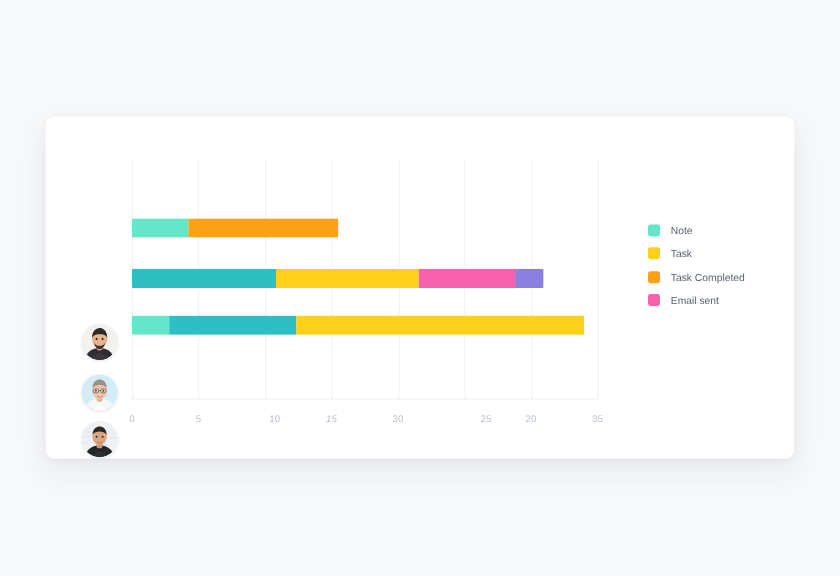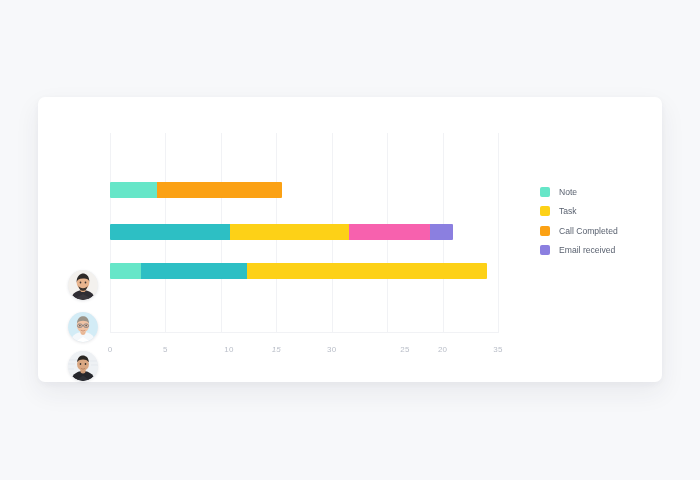"Call Completed" span.legend-label { text: Call -> Task }
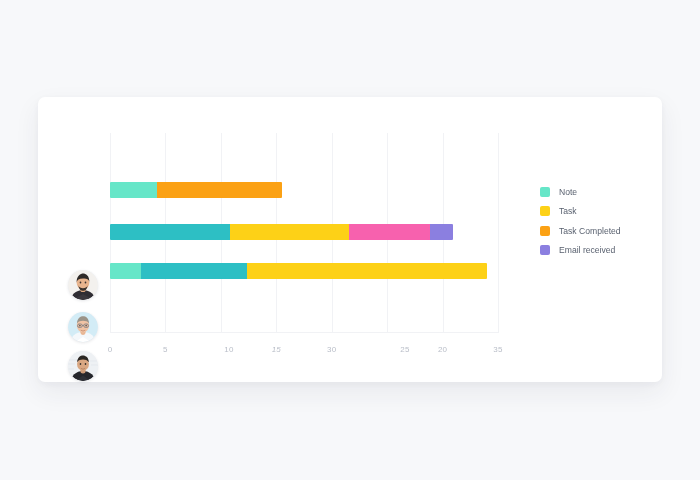"Email sent" div.legend-item { html: none -> <div> <span></span> <span>Email sent</span> </div> }
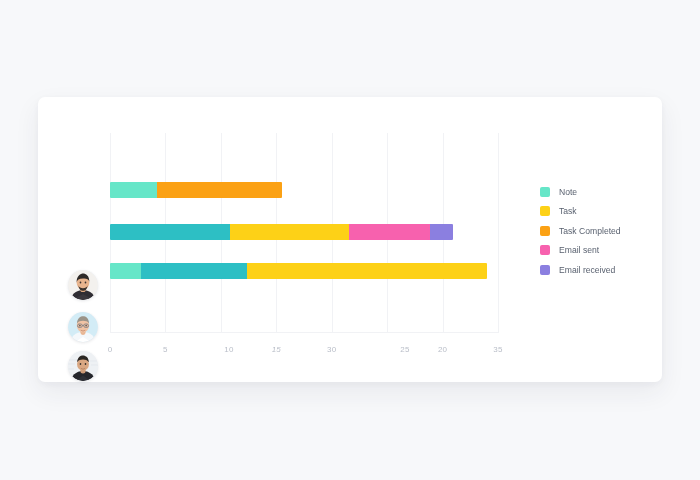"Email received" div.legend-item { html: <div> <span></span> <span>Email received</span> </div> -> none }
